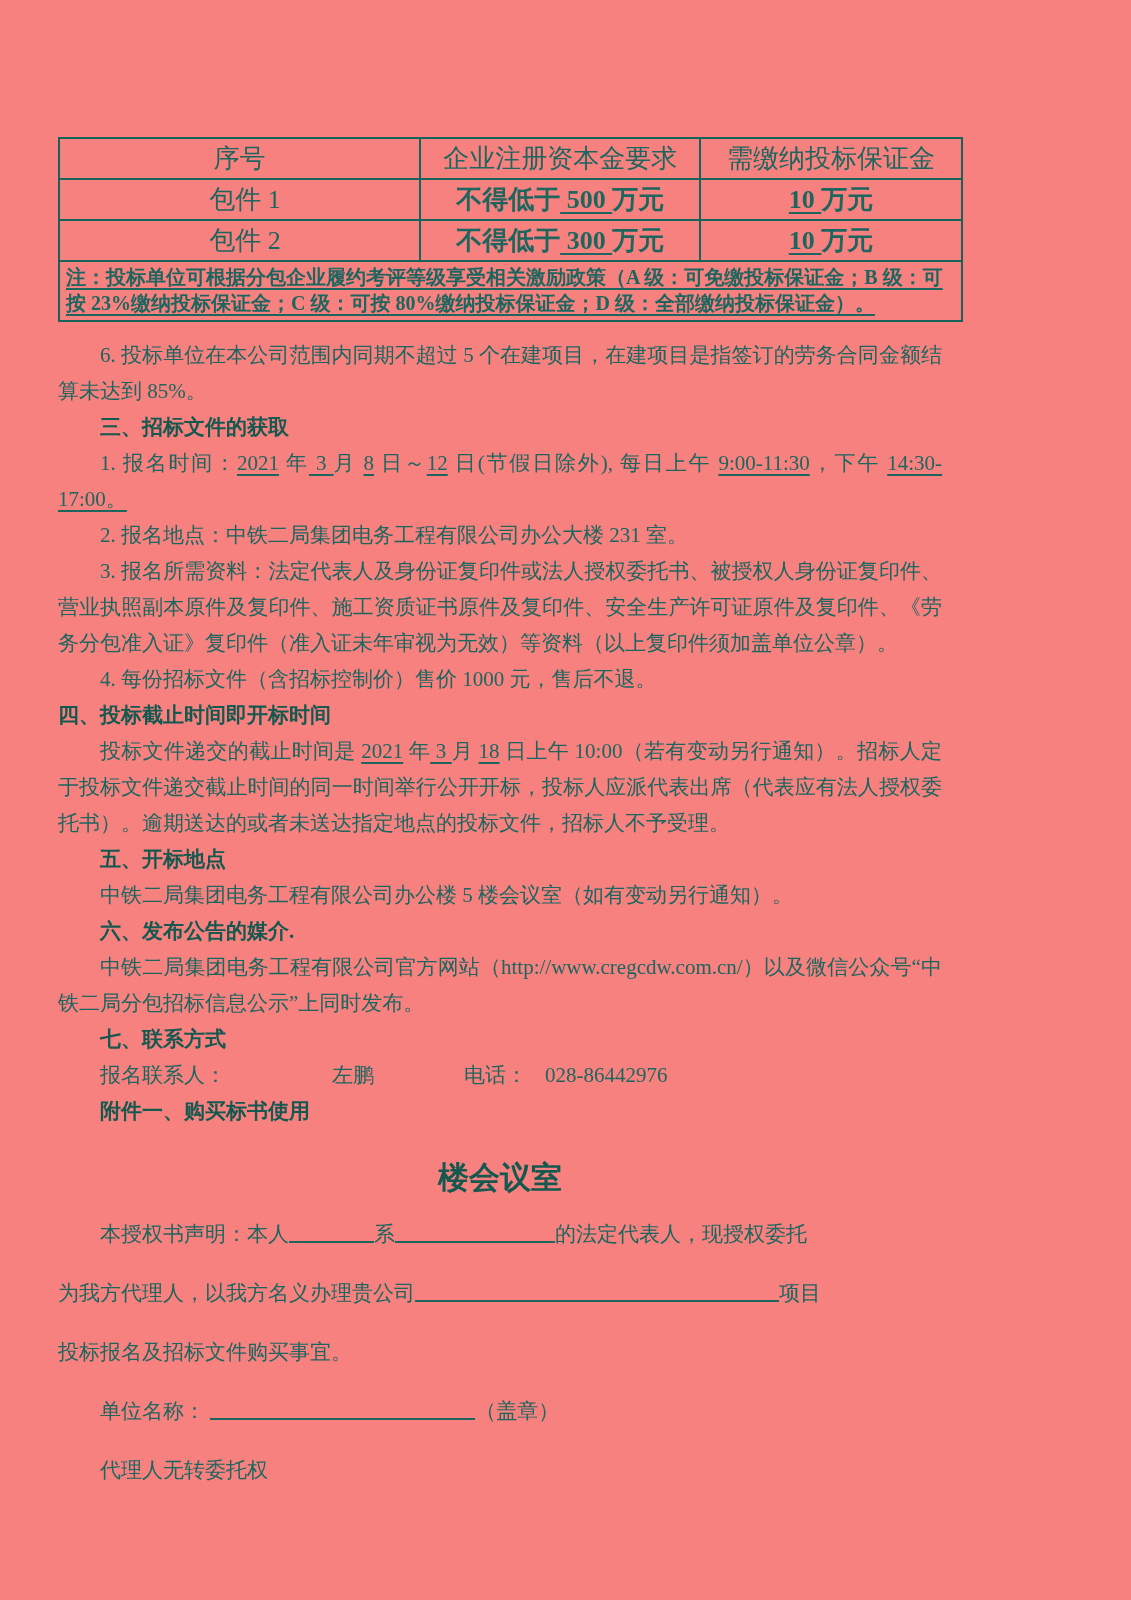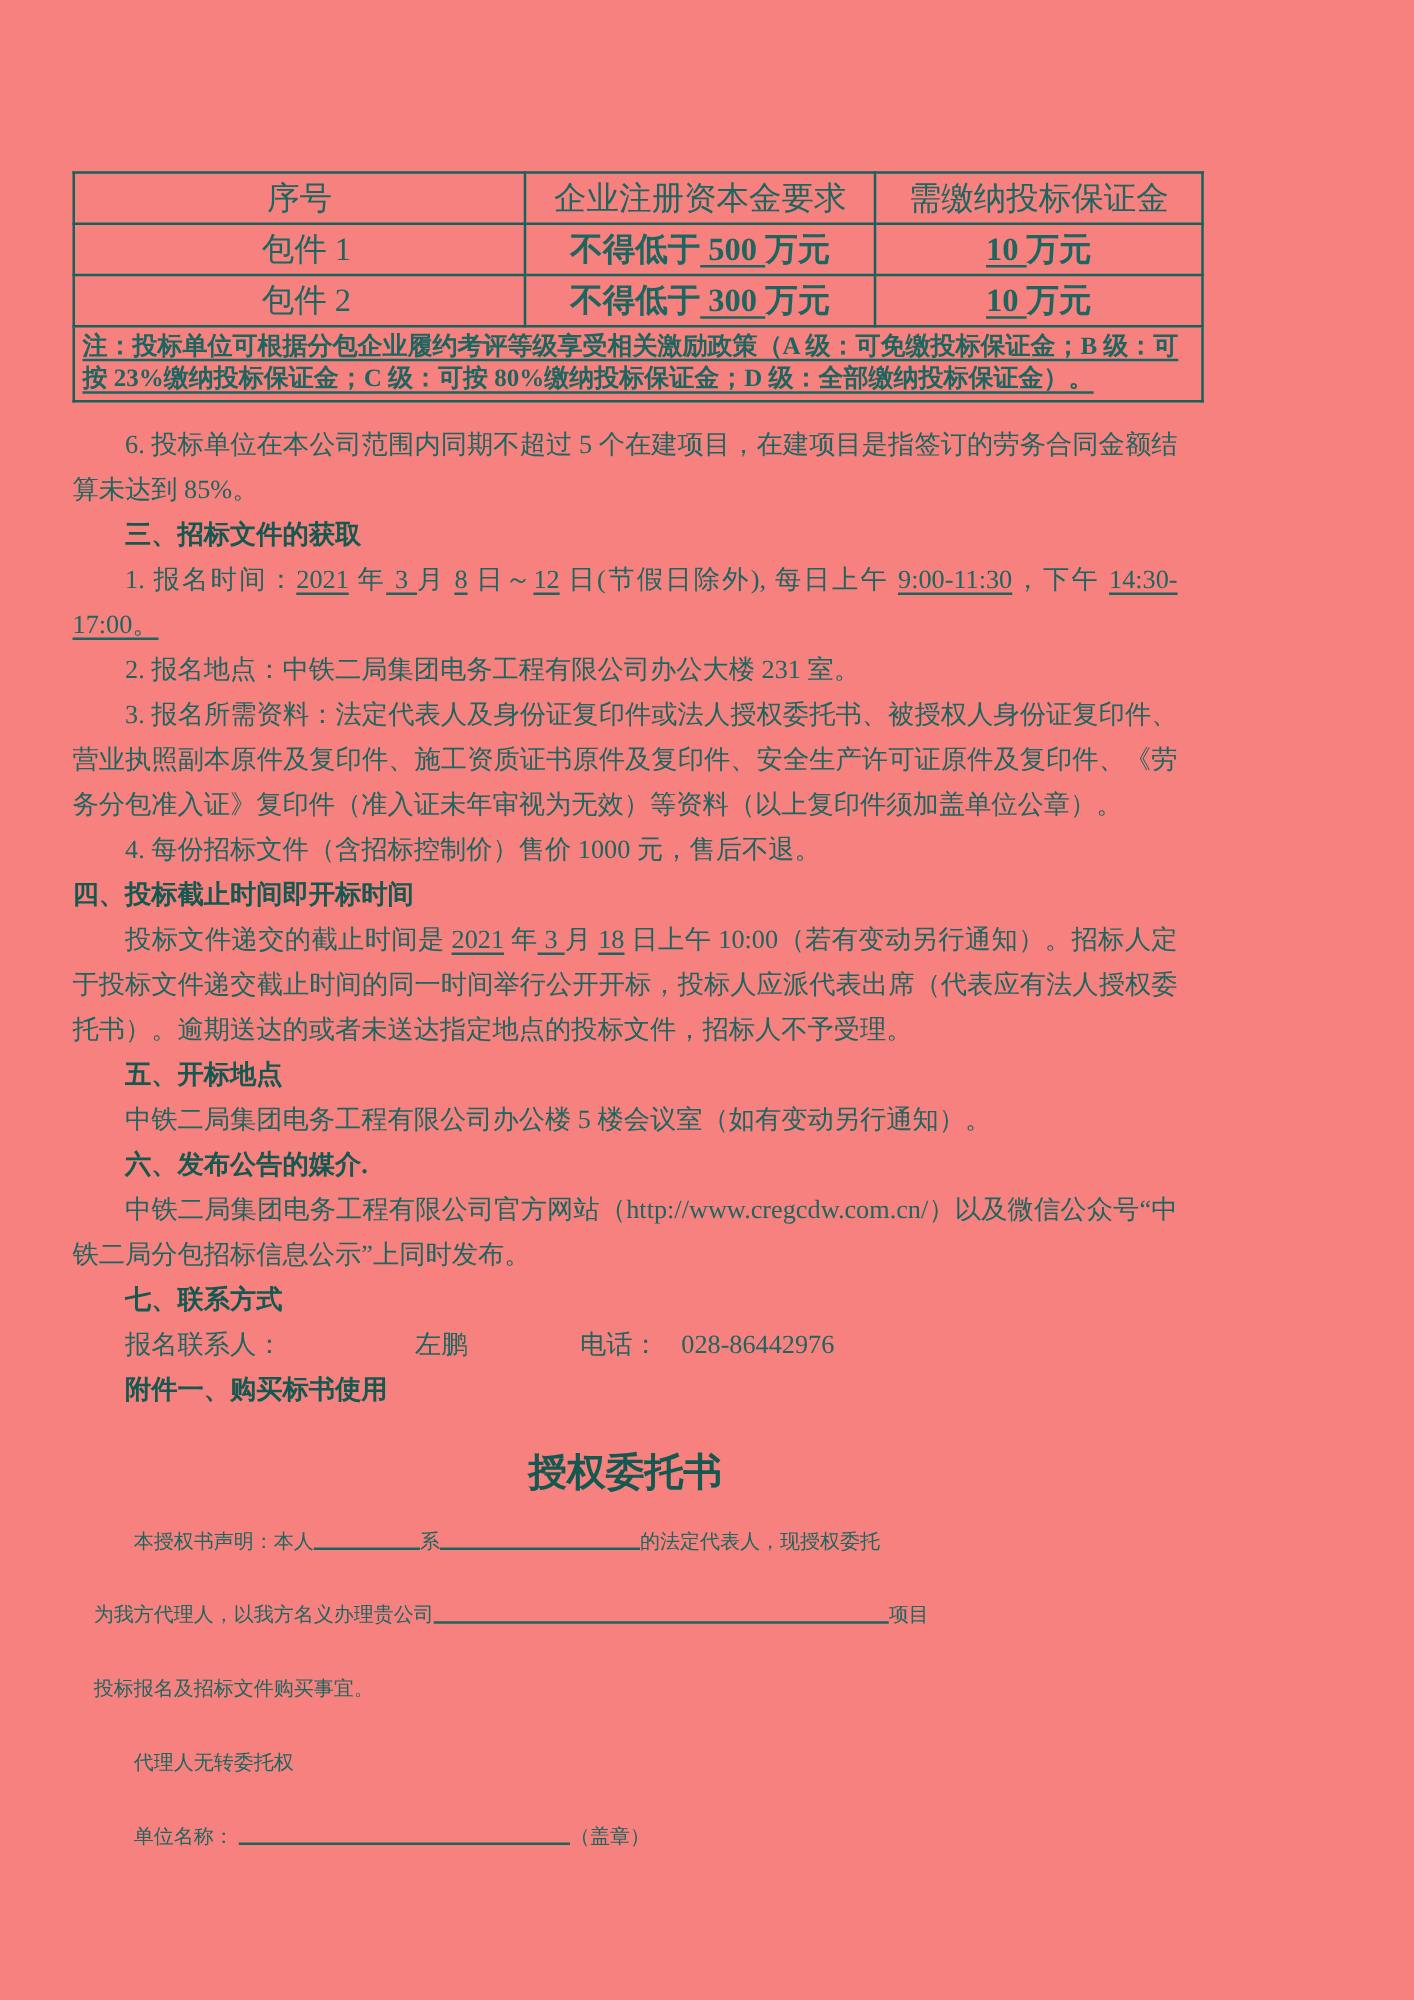"授权委托书" div.att-title { text: 授权委托书 -> 楼会议室 }
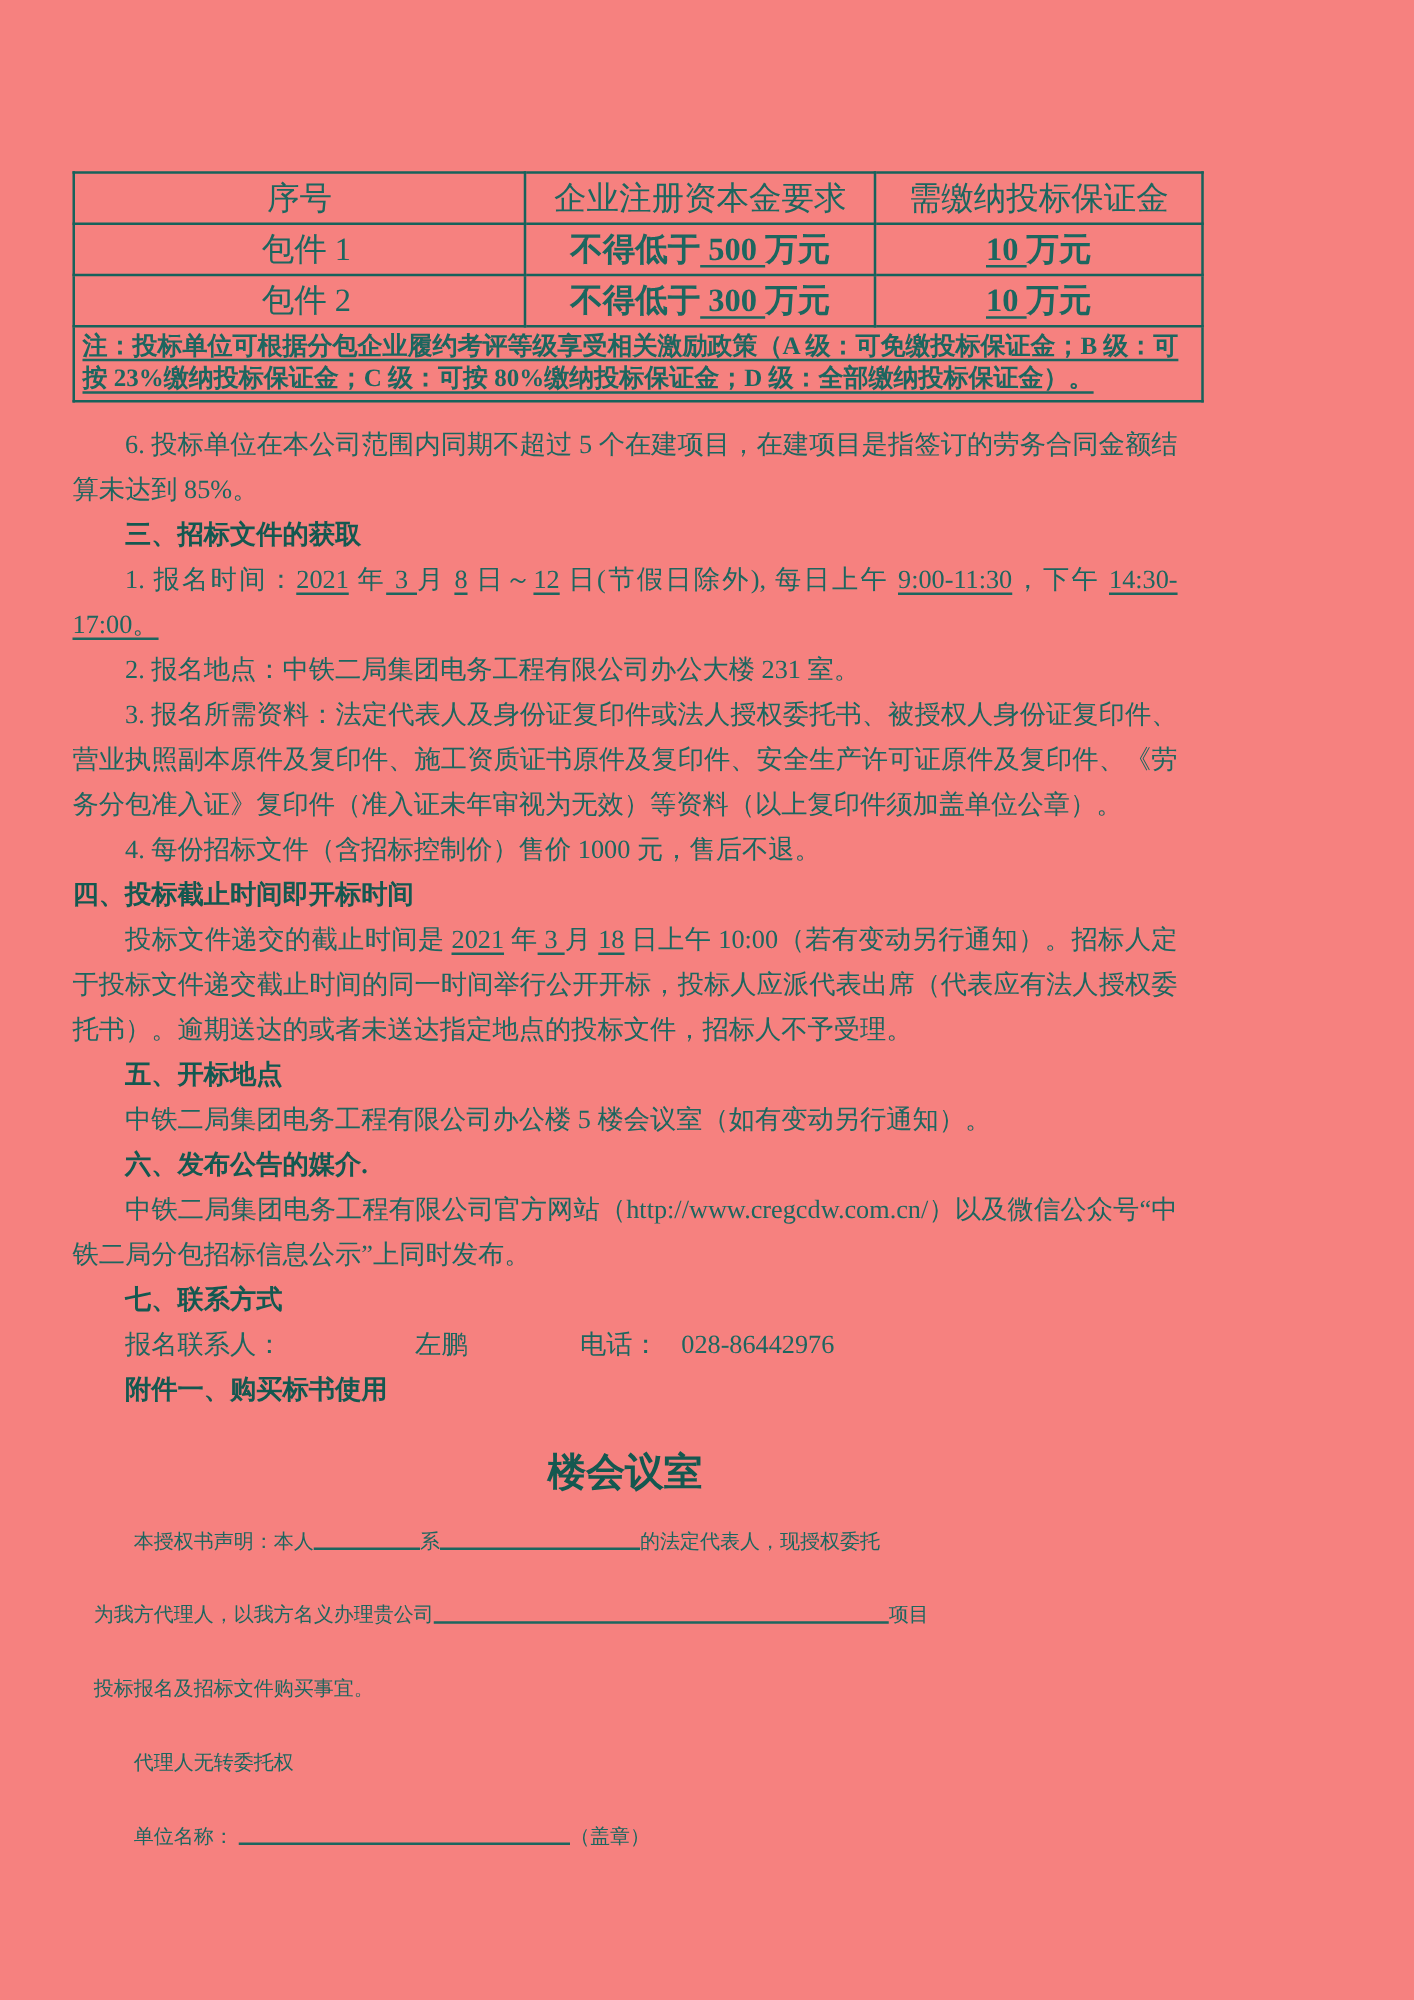"本授权书声明：本人 系 的法定代表人，现授权委托" .att-flow { font-size: 16px -> 21px; margin: 20px 0 0 75px -> 20px 0 0 58px }
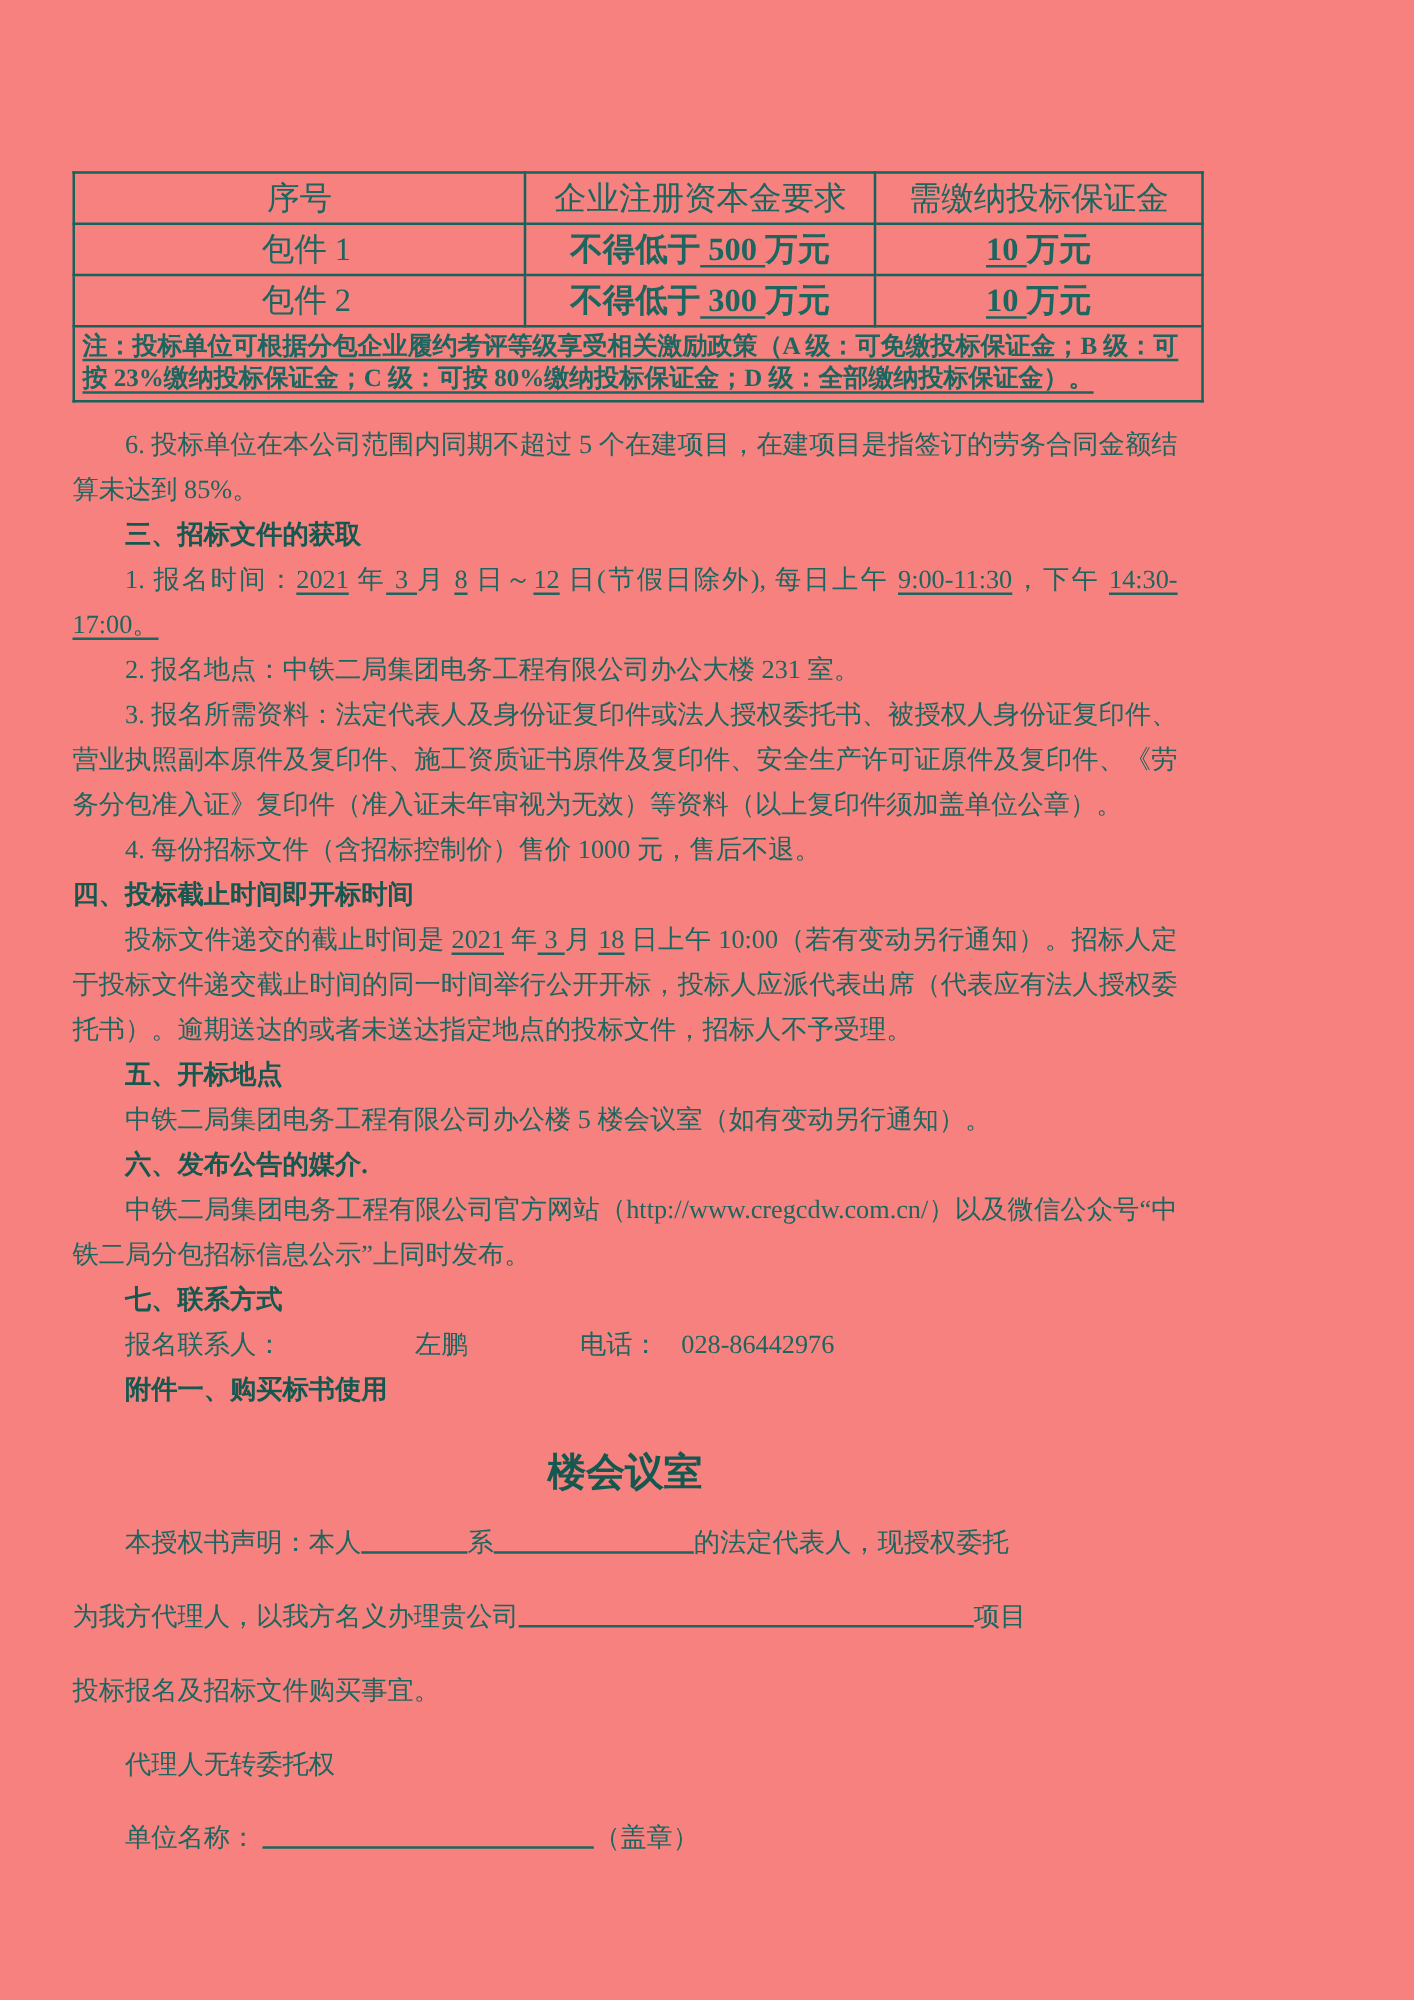"代理人无转委托权" div.att-line { order: before "单位名称： （盖章）" -> after "单位名称： （盖章）" }
